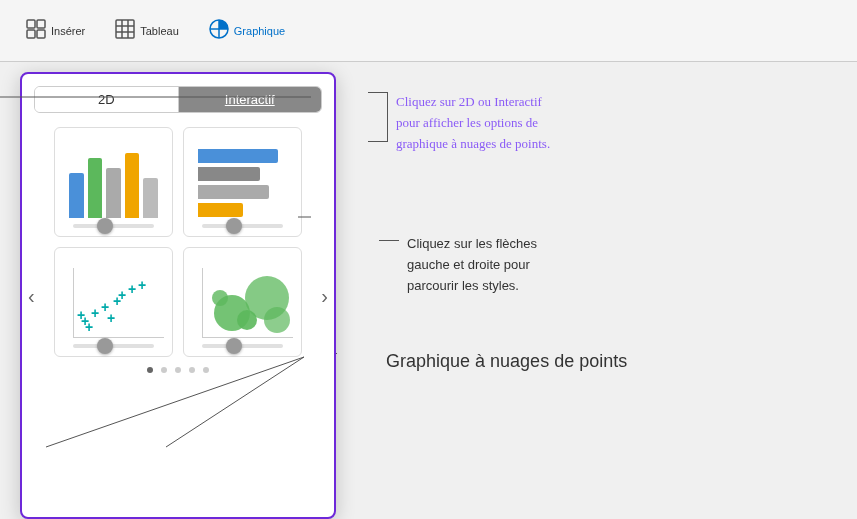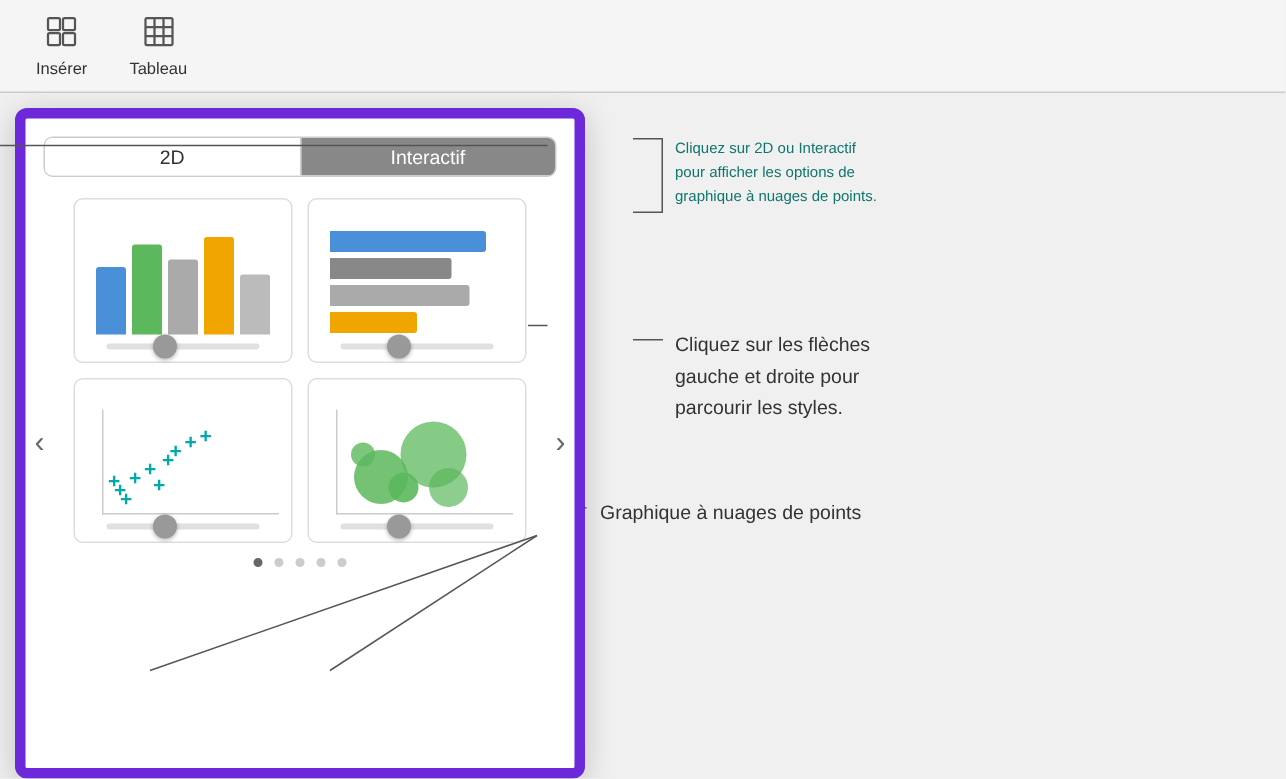"Insérer" .toolbar-item { flex-direction: column -> row }
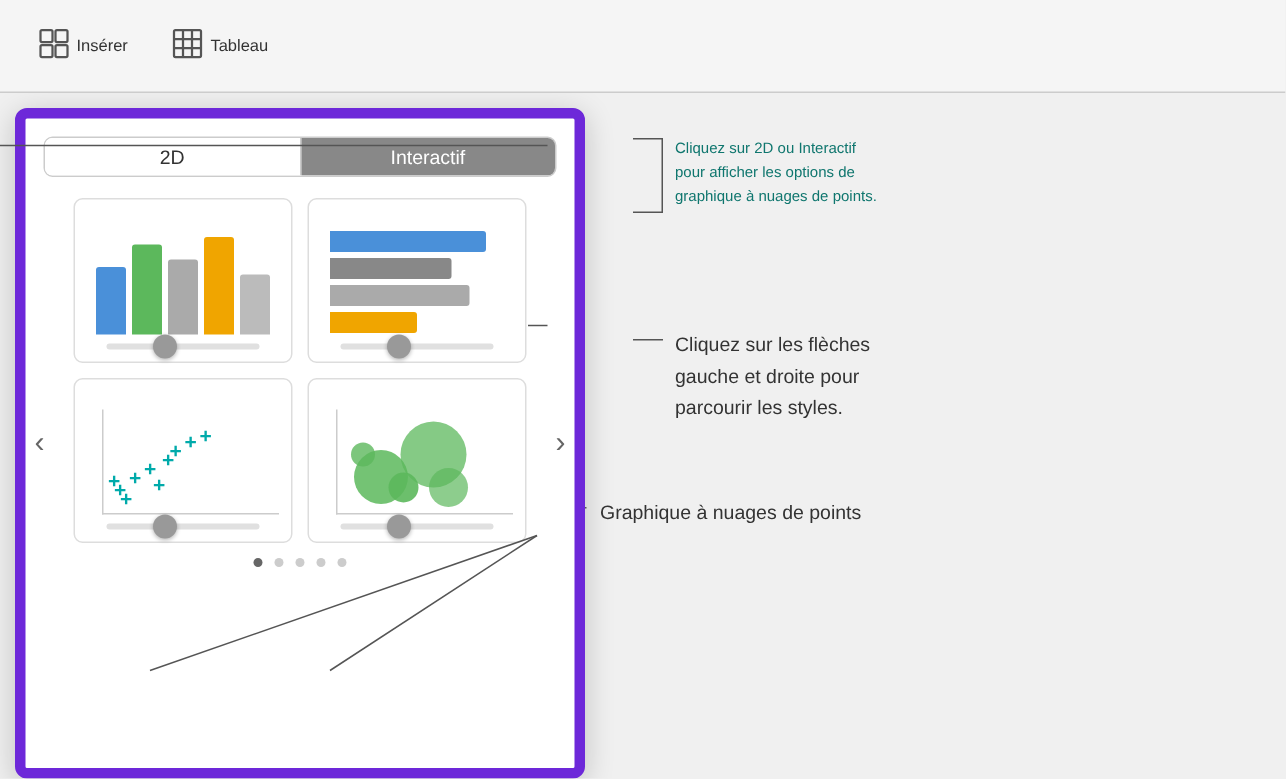"Graphique" div.toolbar-item { html: none -> <div> <span> <svg> <circle></circle> <path></path> <line></line> <line></line> </svg> </span> <span>Graphique</span> </div> }
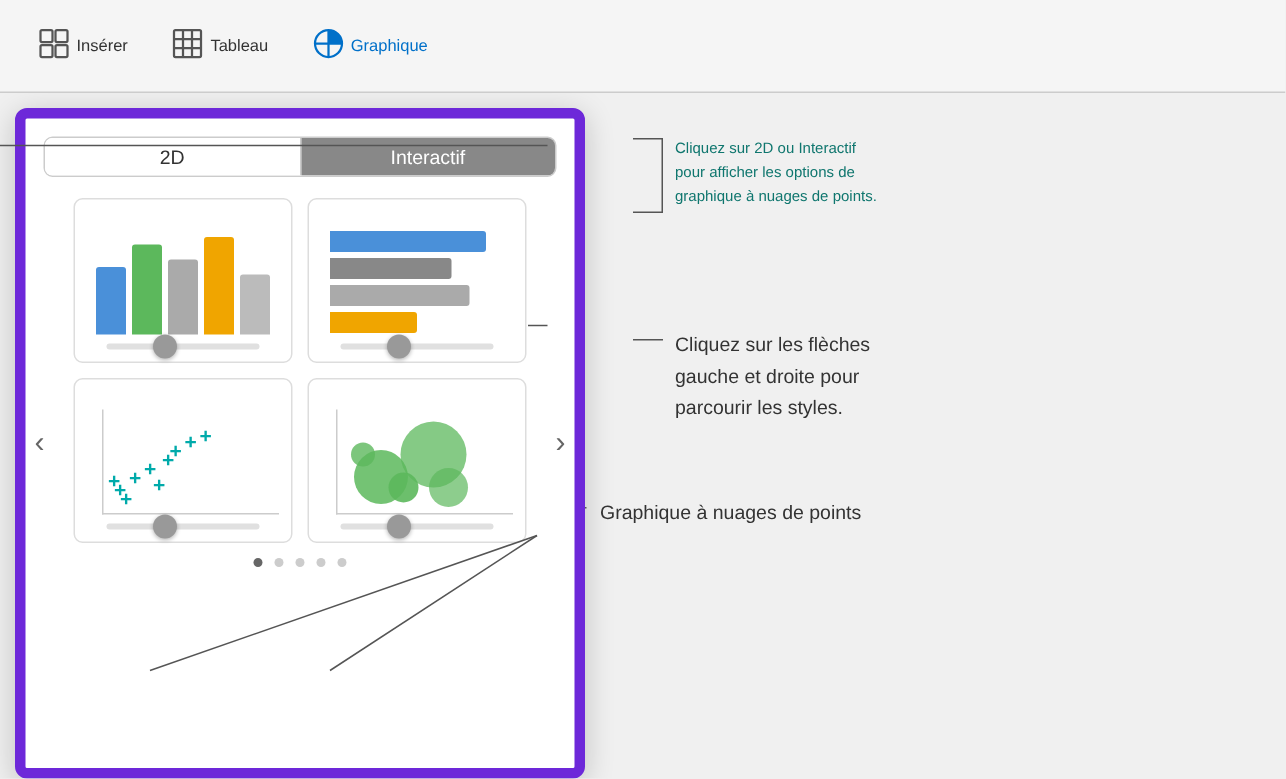"2D" .chart-popup { border: 7px solid #6d28d9 -> 2px solid #6d28d9; margin: 10px 0 0 10px -> 10px 0 0 20px; width: 380px -> 316px }
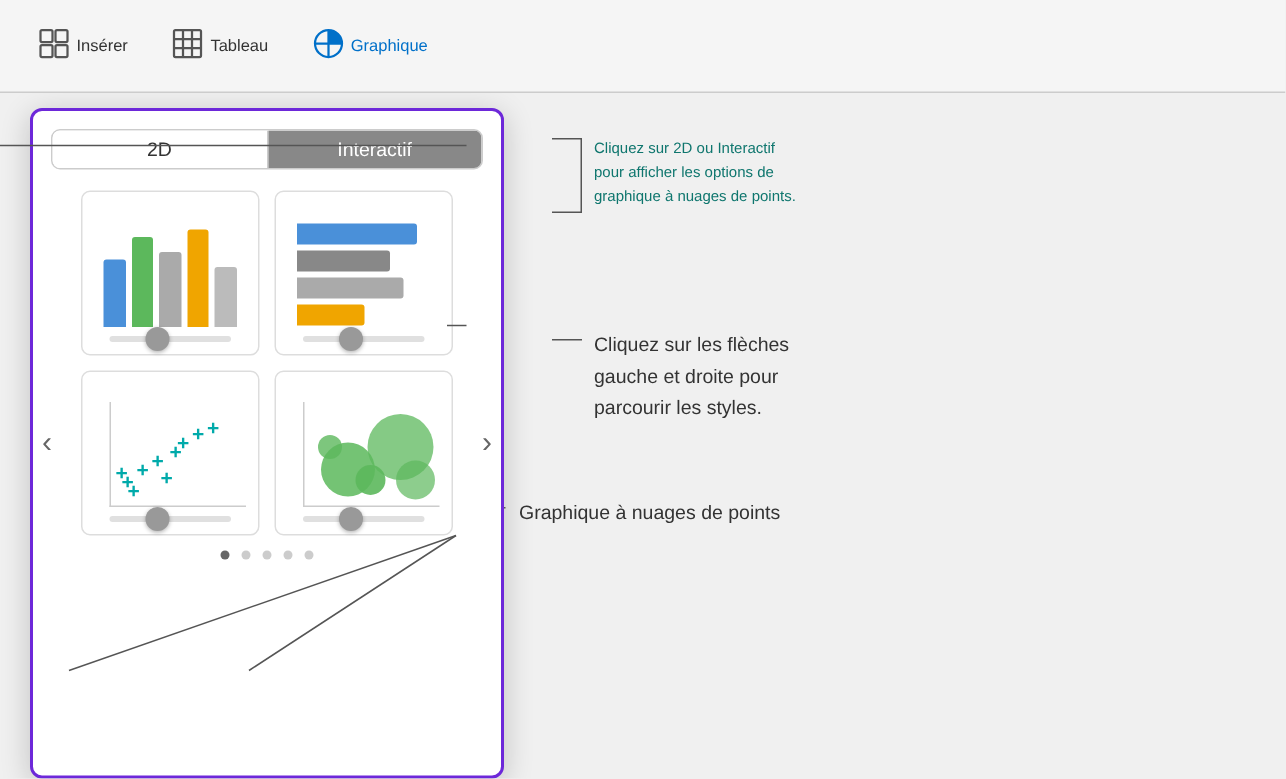"Interactif" .tab-btn.active { text-decoration: none -> underline }
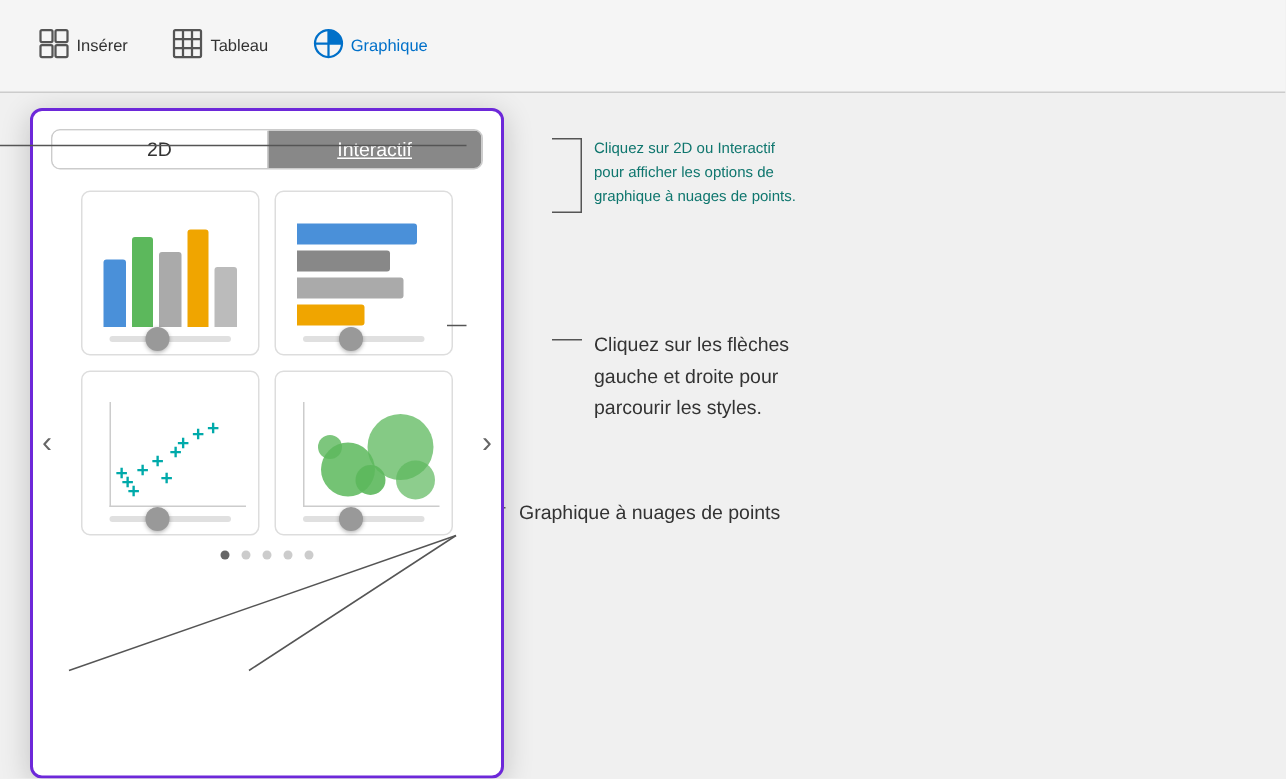"Cliquez sur 2D ou Interactif" p { color: #0f766e -> #8b5cf6; font-family: none -> Liberation Serif, serif; font-size: 10px -> 13px }
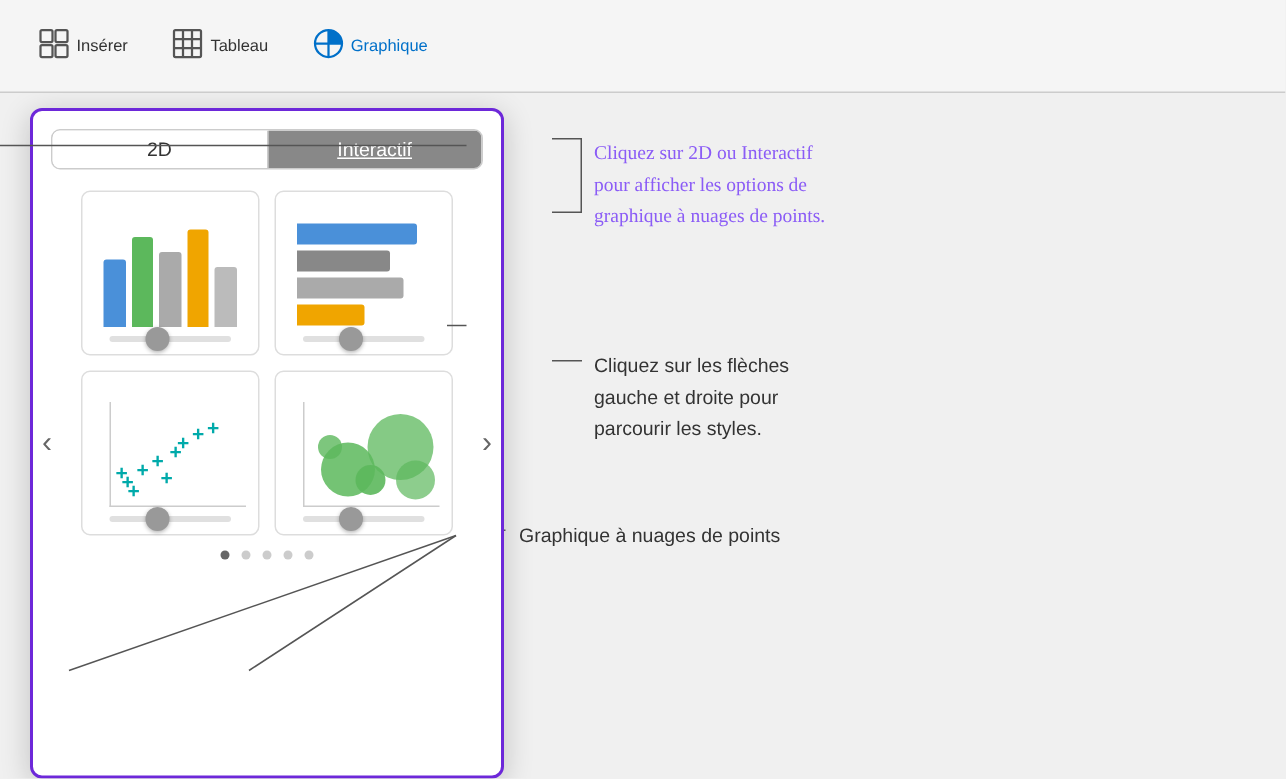"Cliquez sur les flèches" div { margin-left: 30px -> 41px }
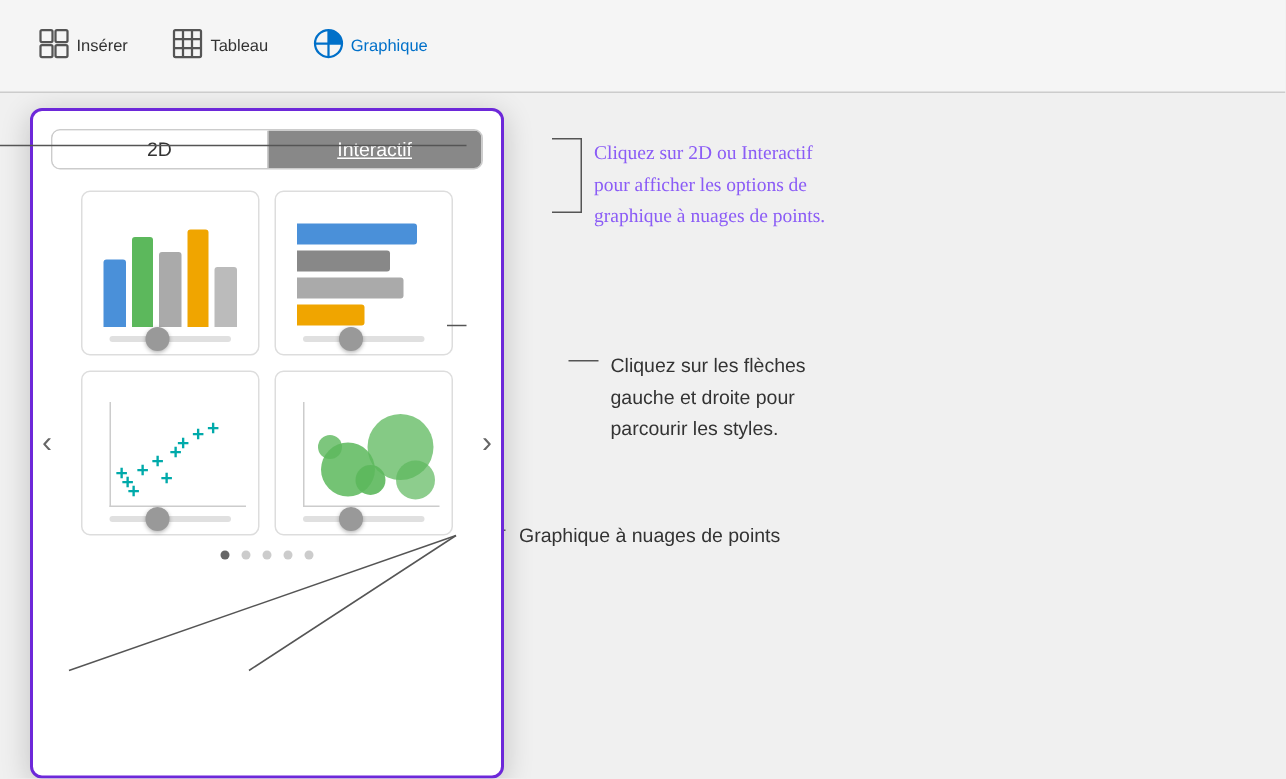"Graphique à nuages de points" p { font-size: 13px -> 18px; margin-left: none -> 40px }
